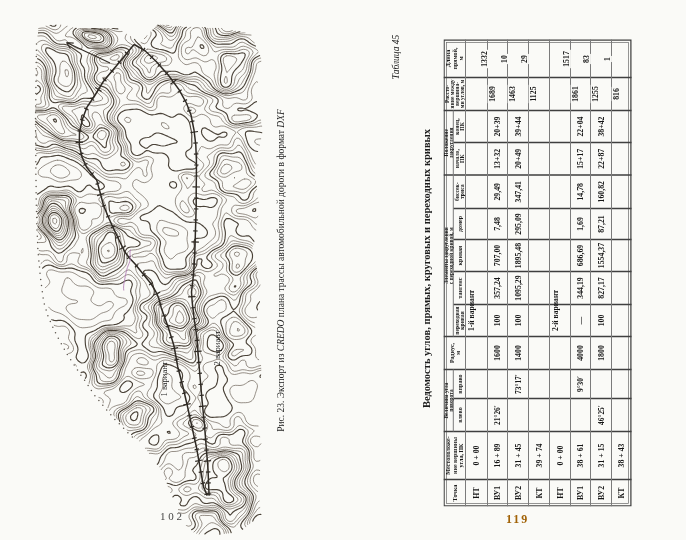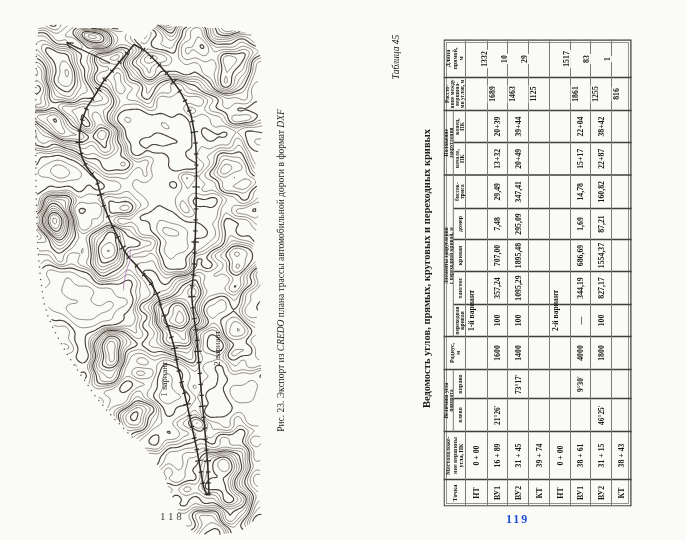"118" div { text: 118 -> 102 }
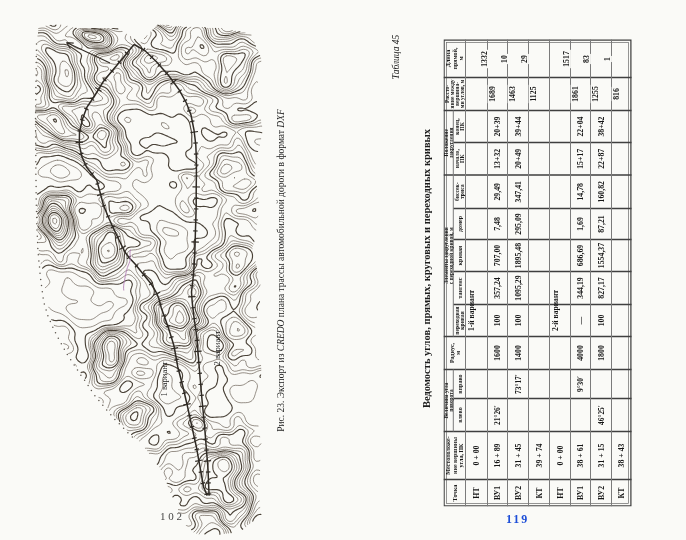"119" div { color: #1d4ed8 -> #a16207 }
